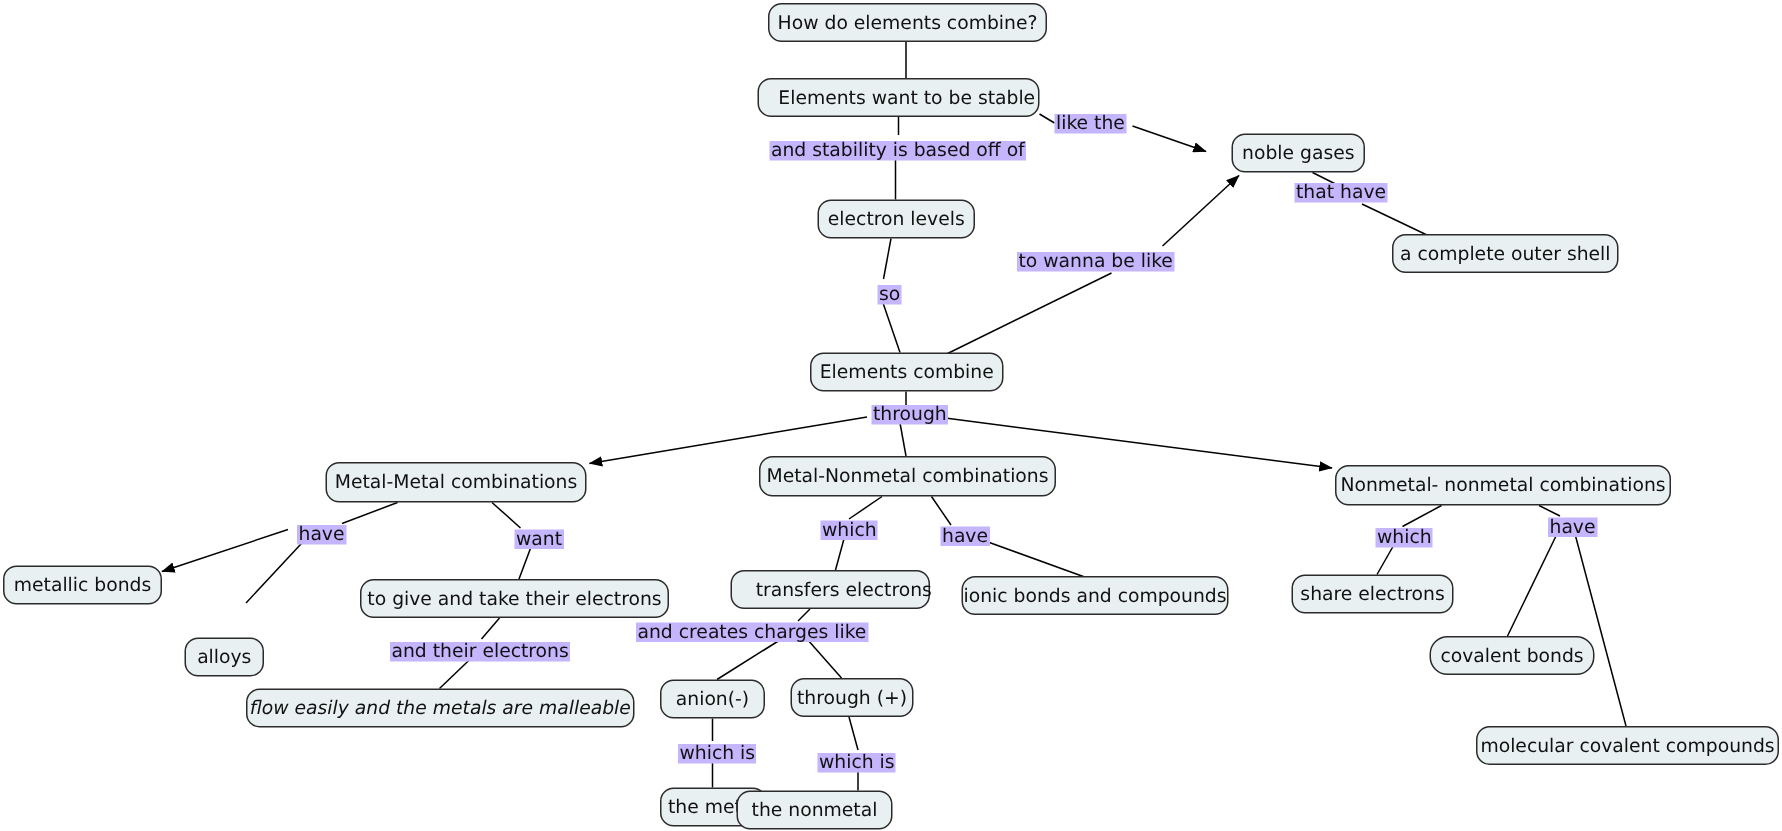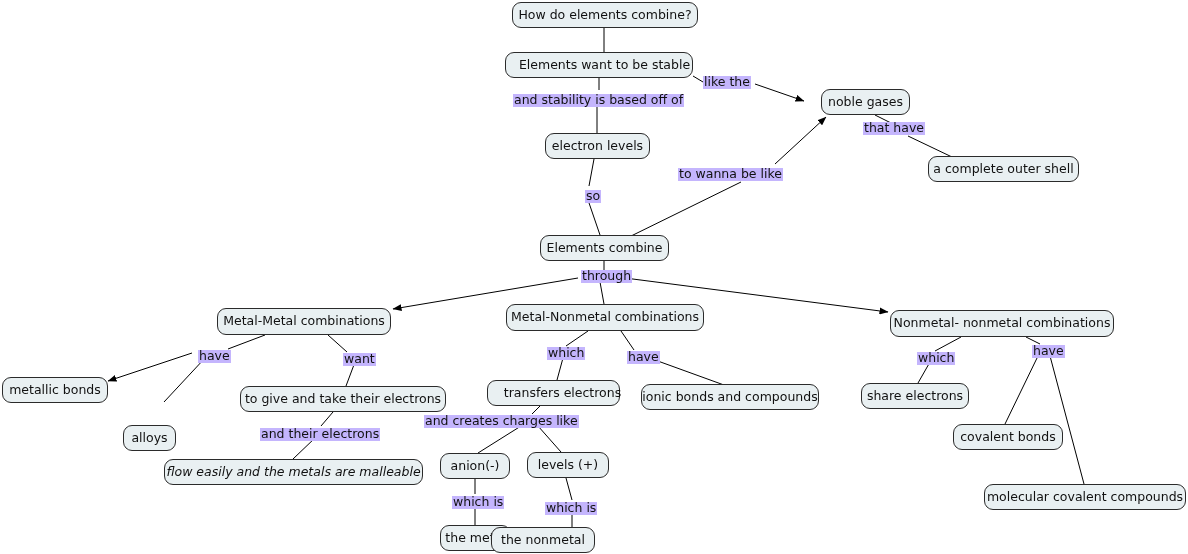"covalent bonds" div.node { border-radius: none -> 12px }
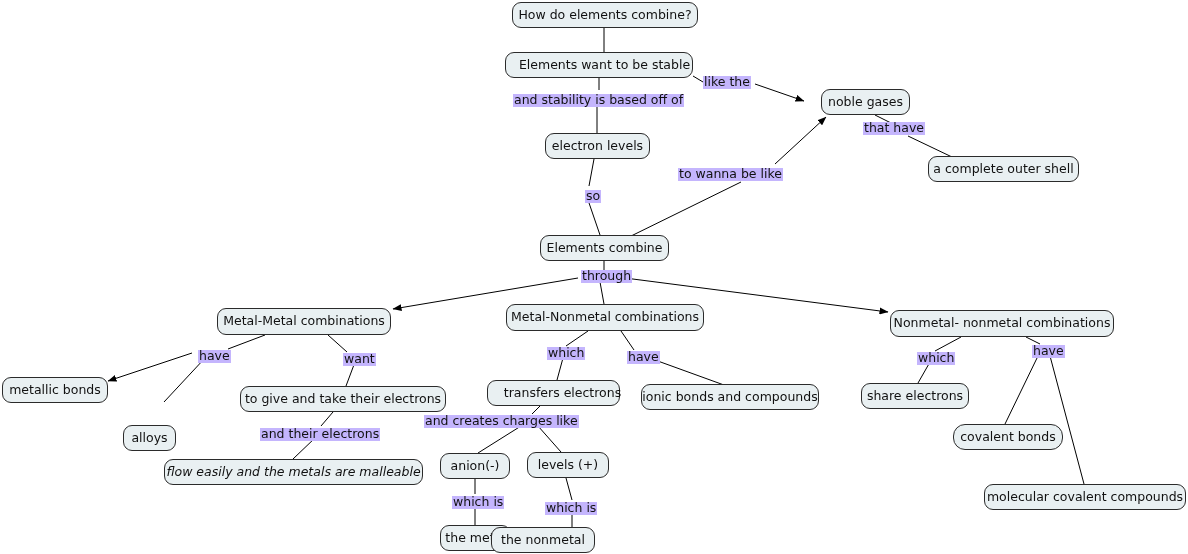"levels (+)" div.node { text: levels -> through }
